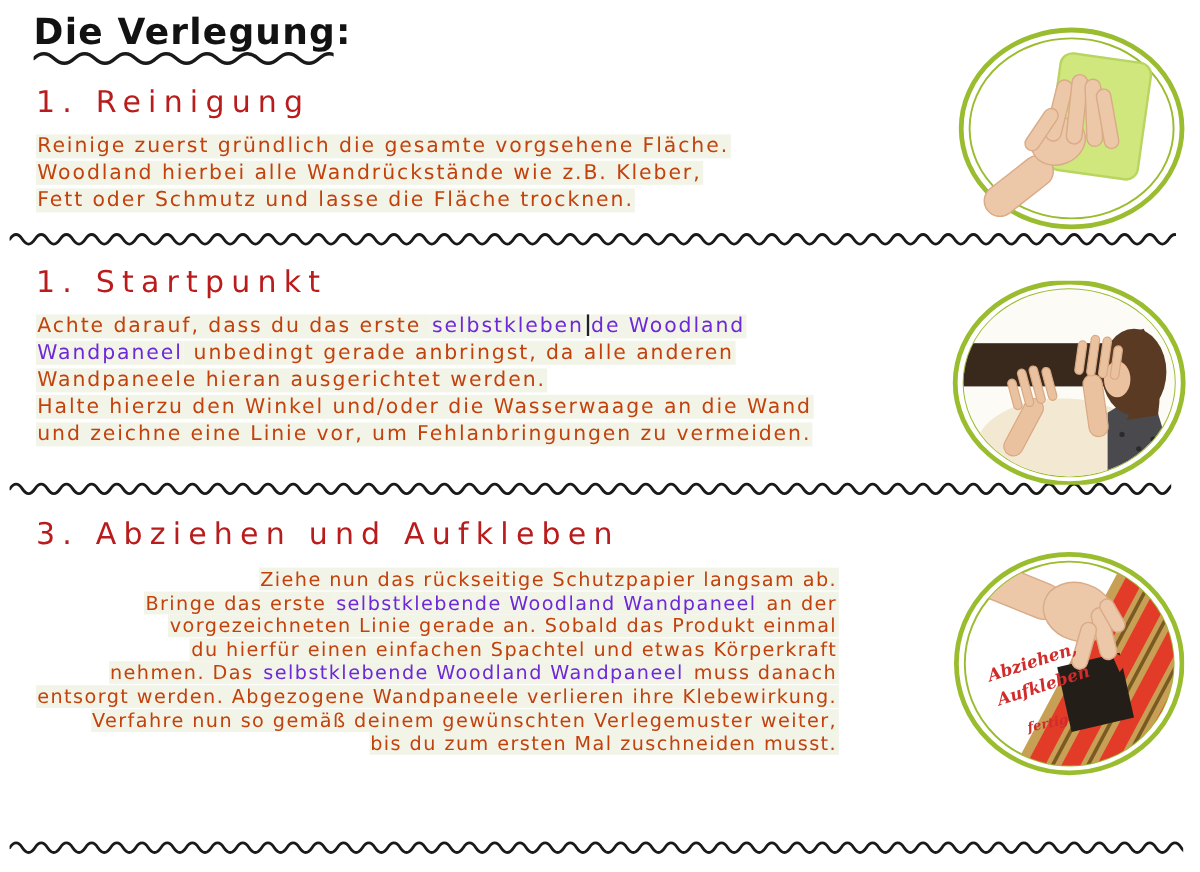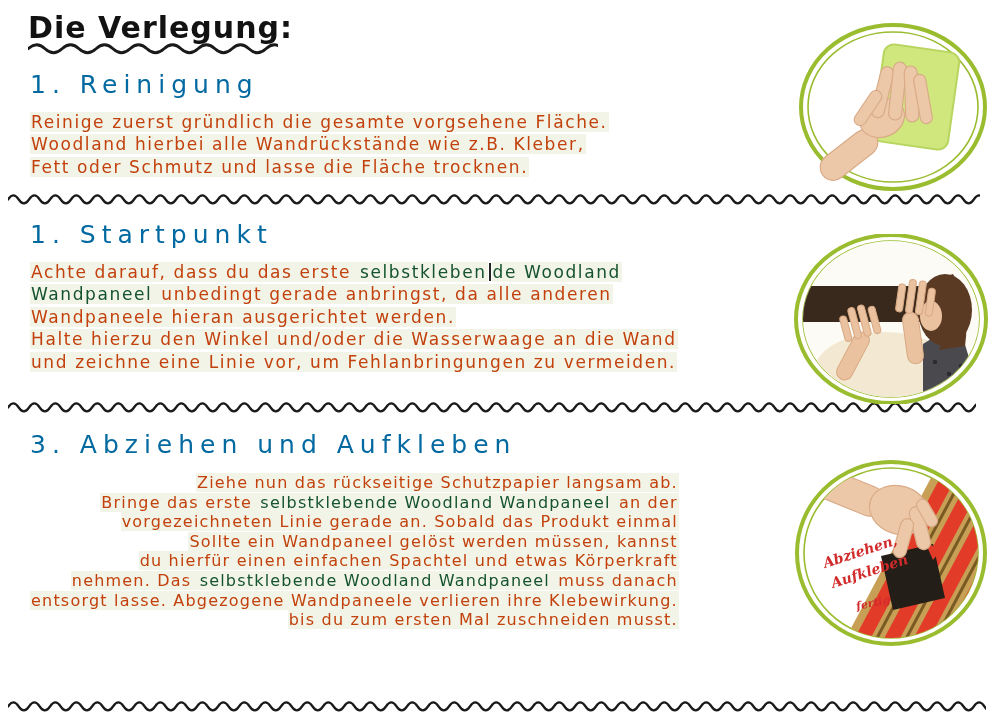"1. Reinigung" .heading { color: #0369a1 -> #b91c1c }
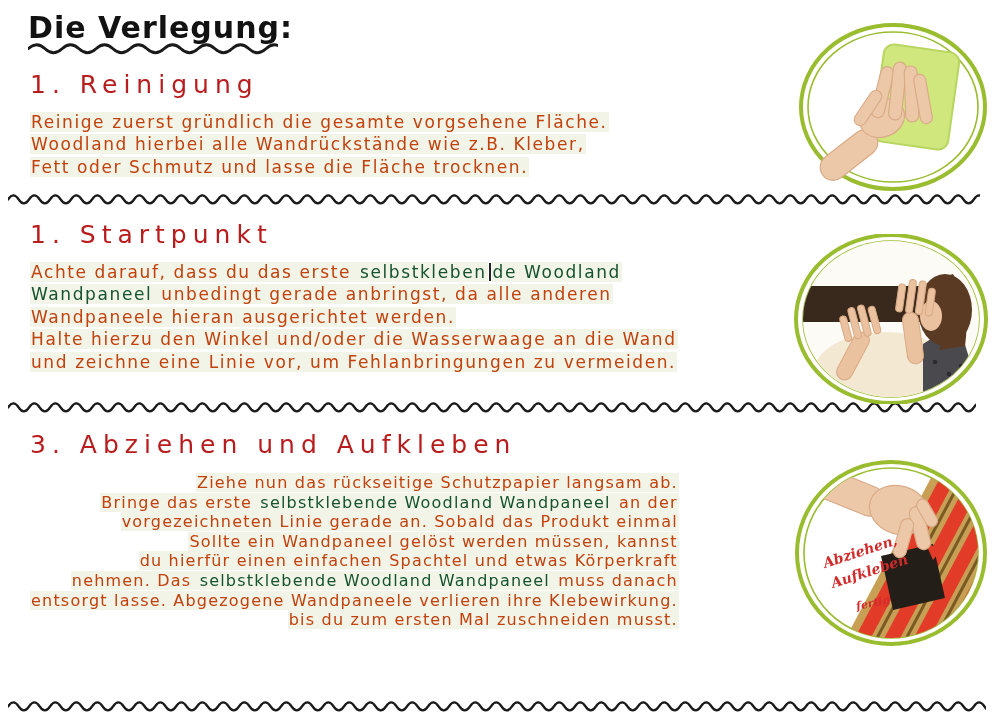"selbstkleben" .seg.dark { color: #14532d -> #6d28d9 }
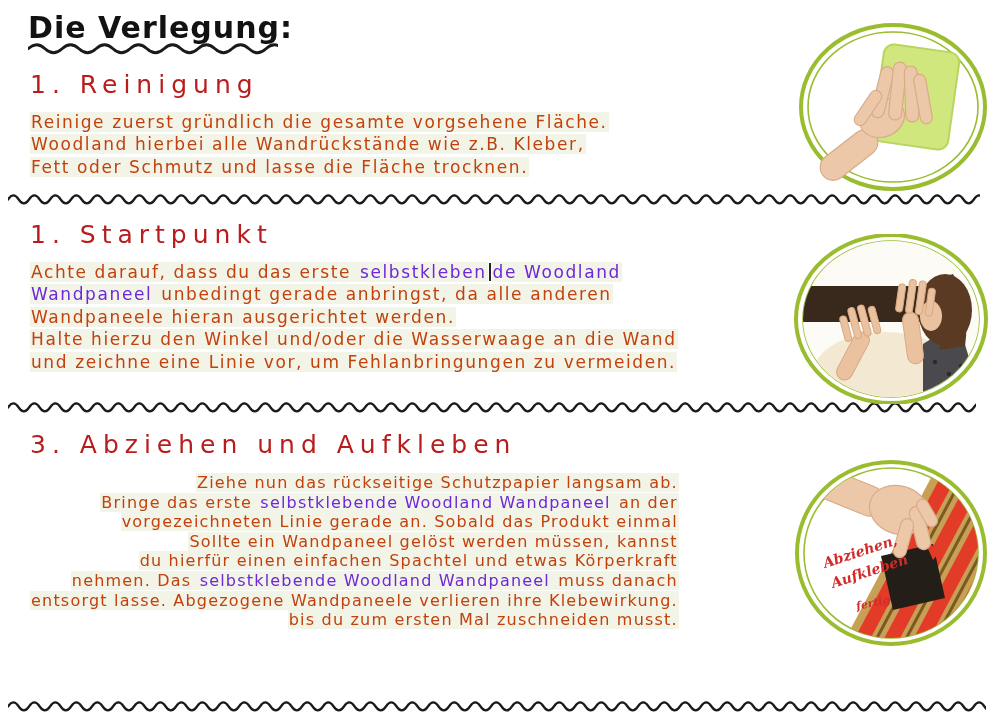"Sollte ein Wandpaneel gelöst werden" div.line { html: <div><span>Sollte ein Wandpaneel gelöst werden müssen, kannst</span></div> -> none }
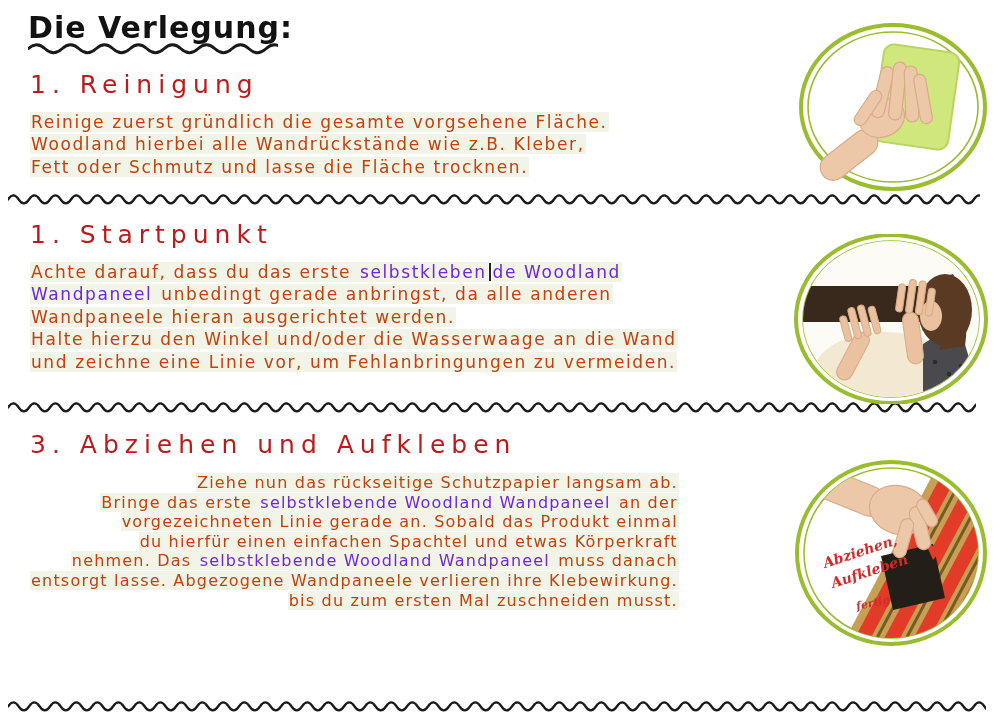"entsorgt lasse. Abgezogene Wandpaneele" span.seg { text: lasse -> werden }
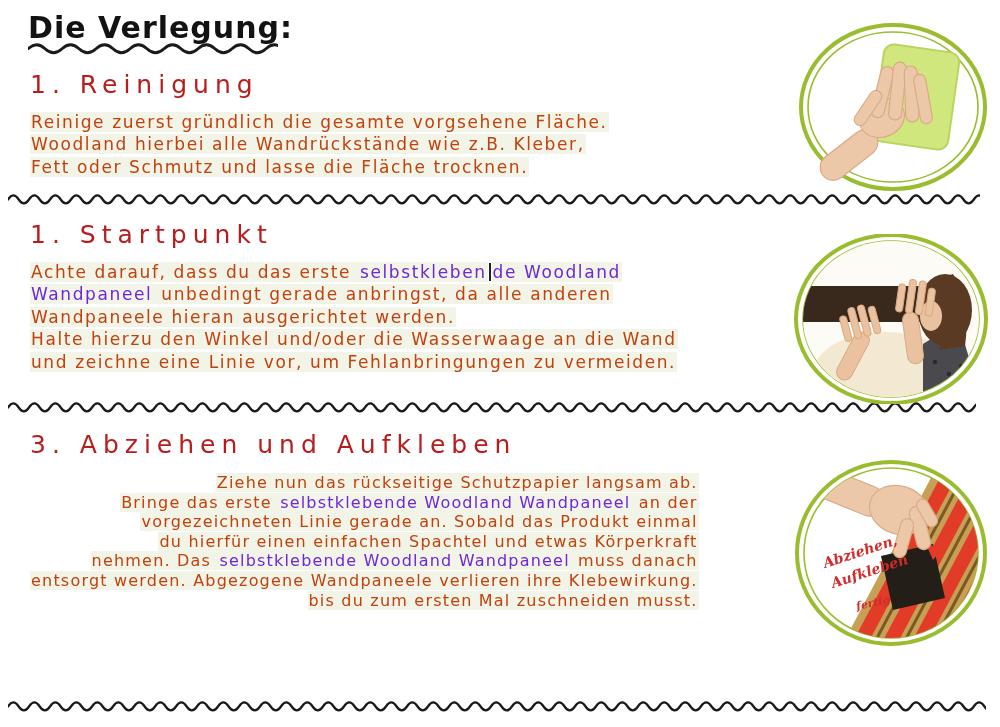"Verfahre nun so gemäß deinem" div.line { html: none -> <div><span>Verfahre nun so gemäß deinem gewünschten Verlegemuster weiter,</span></div> }
